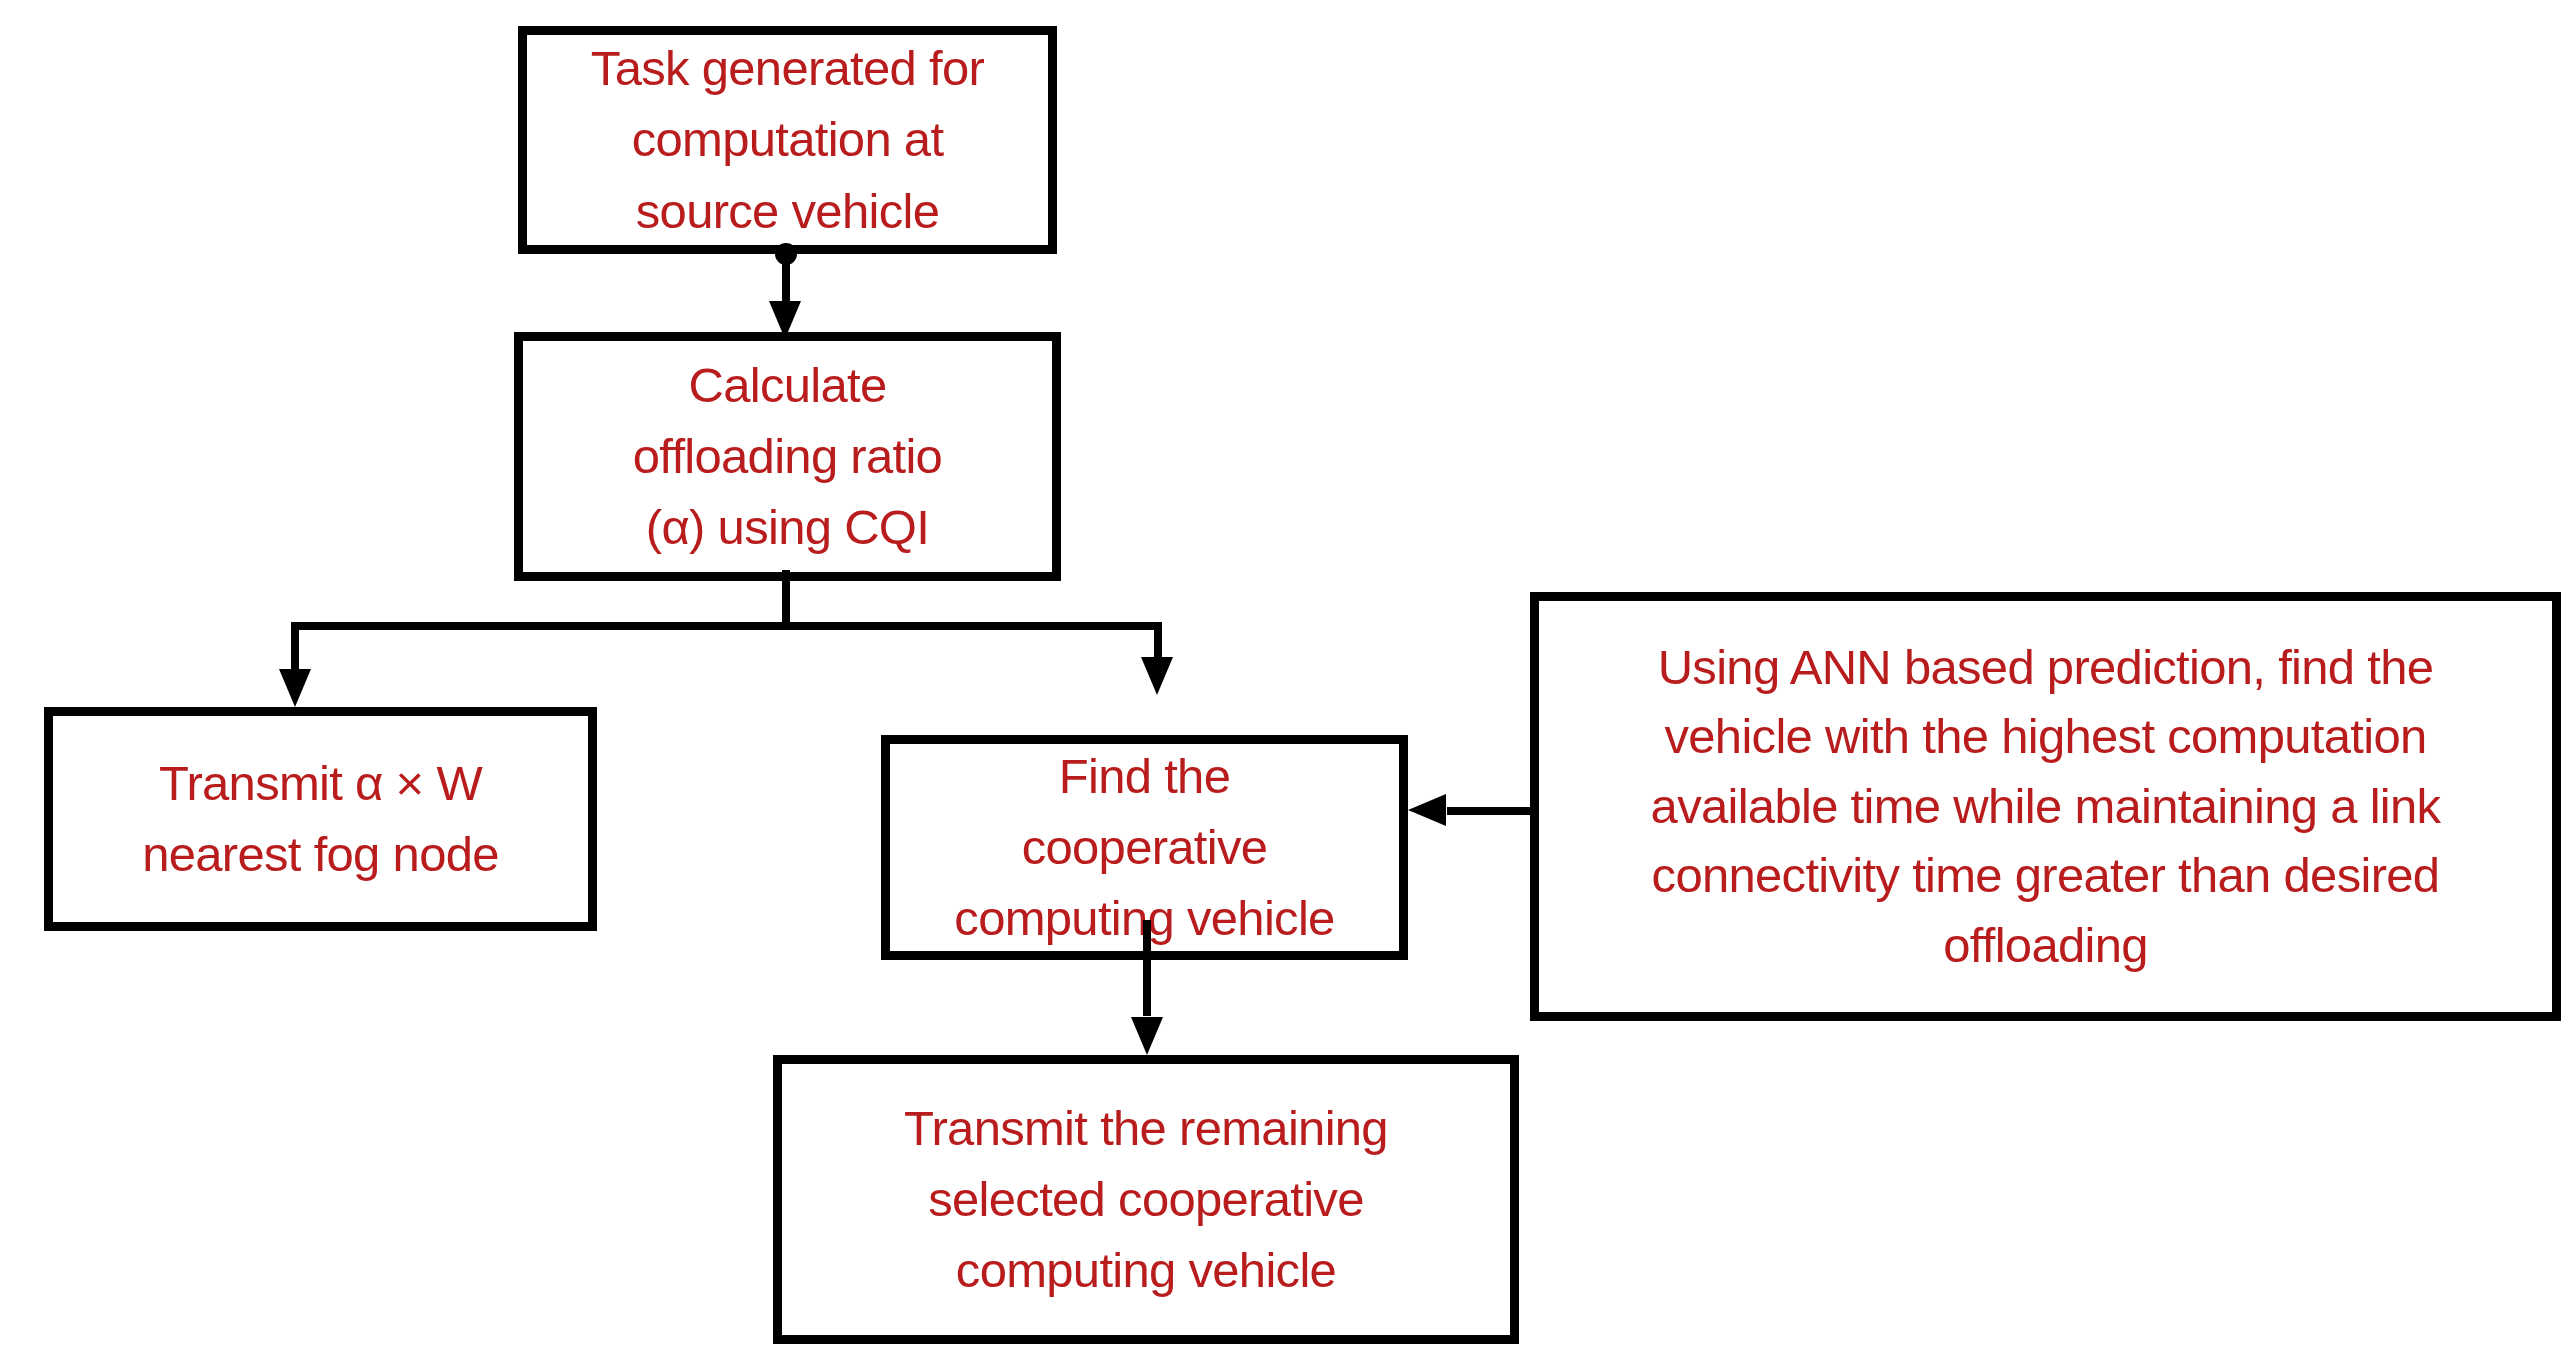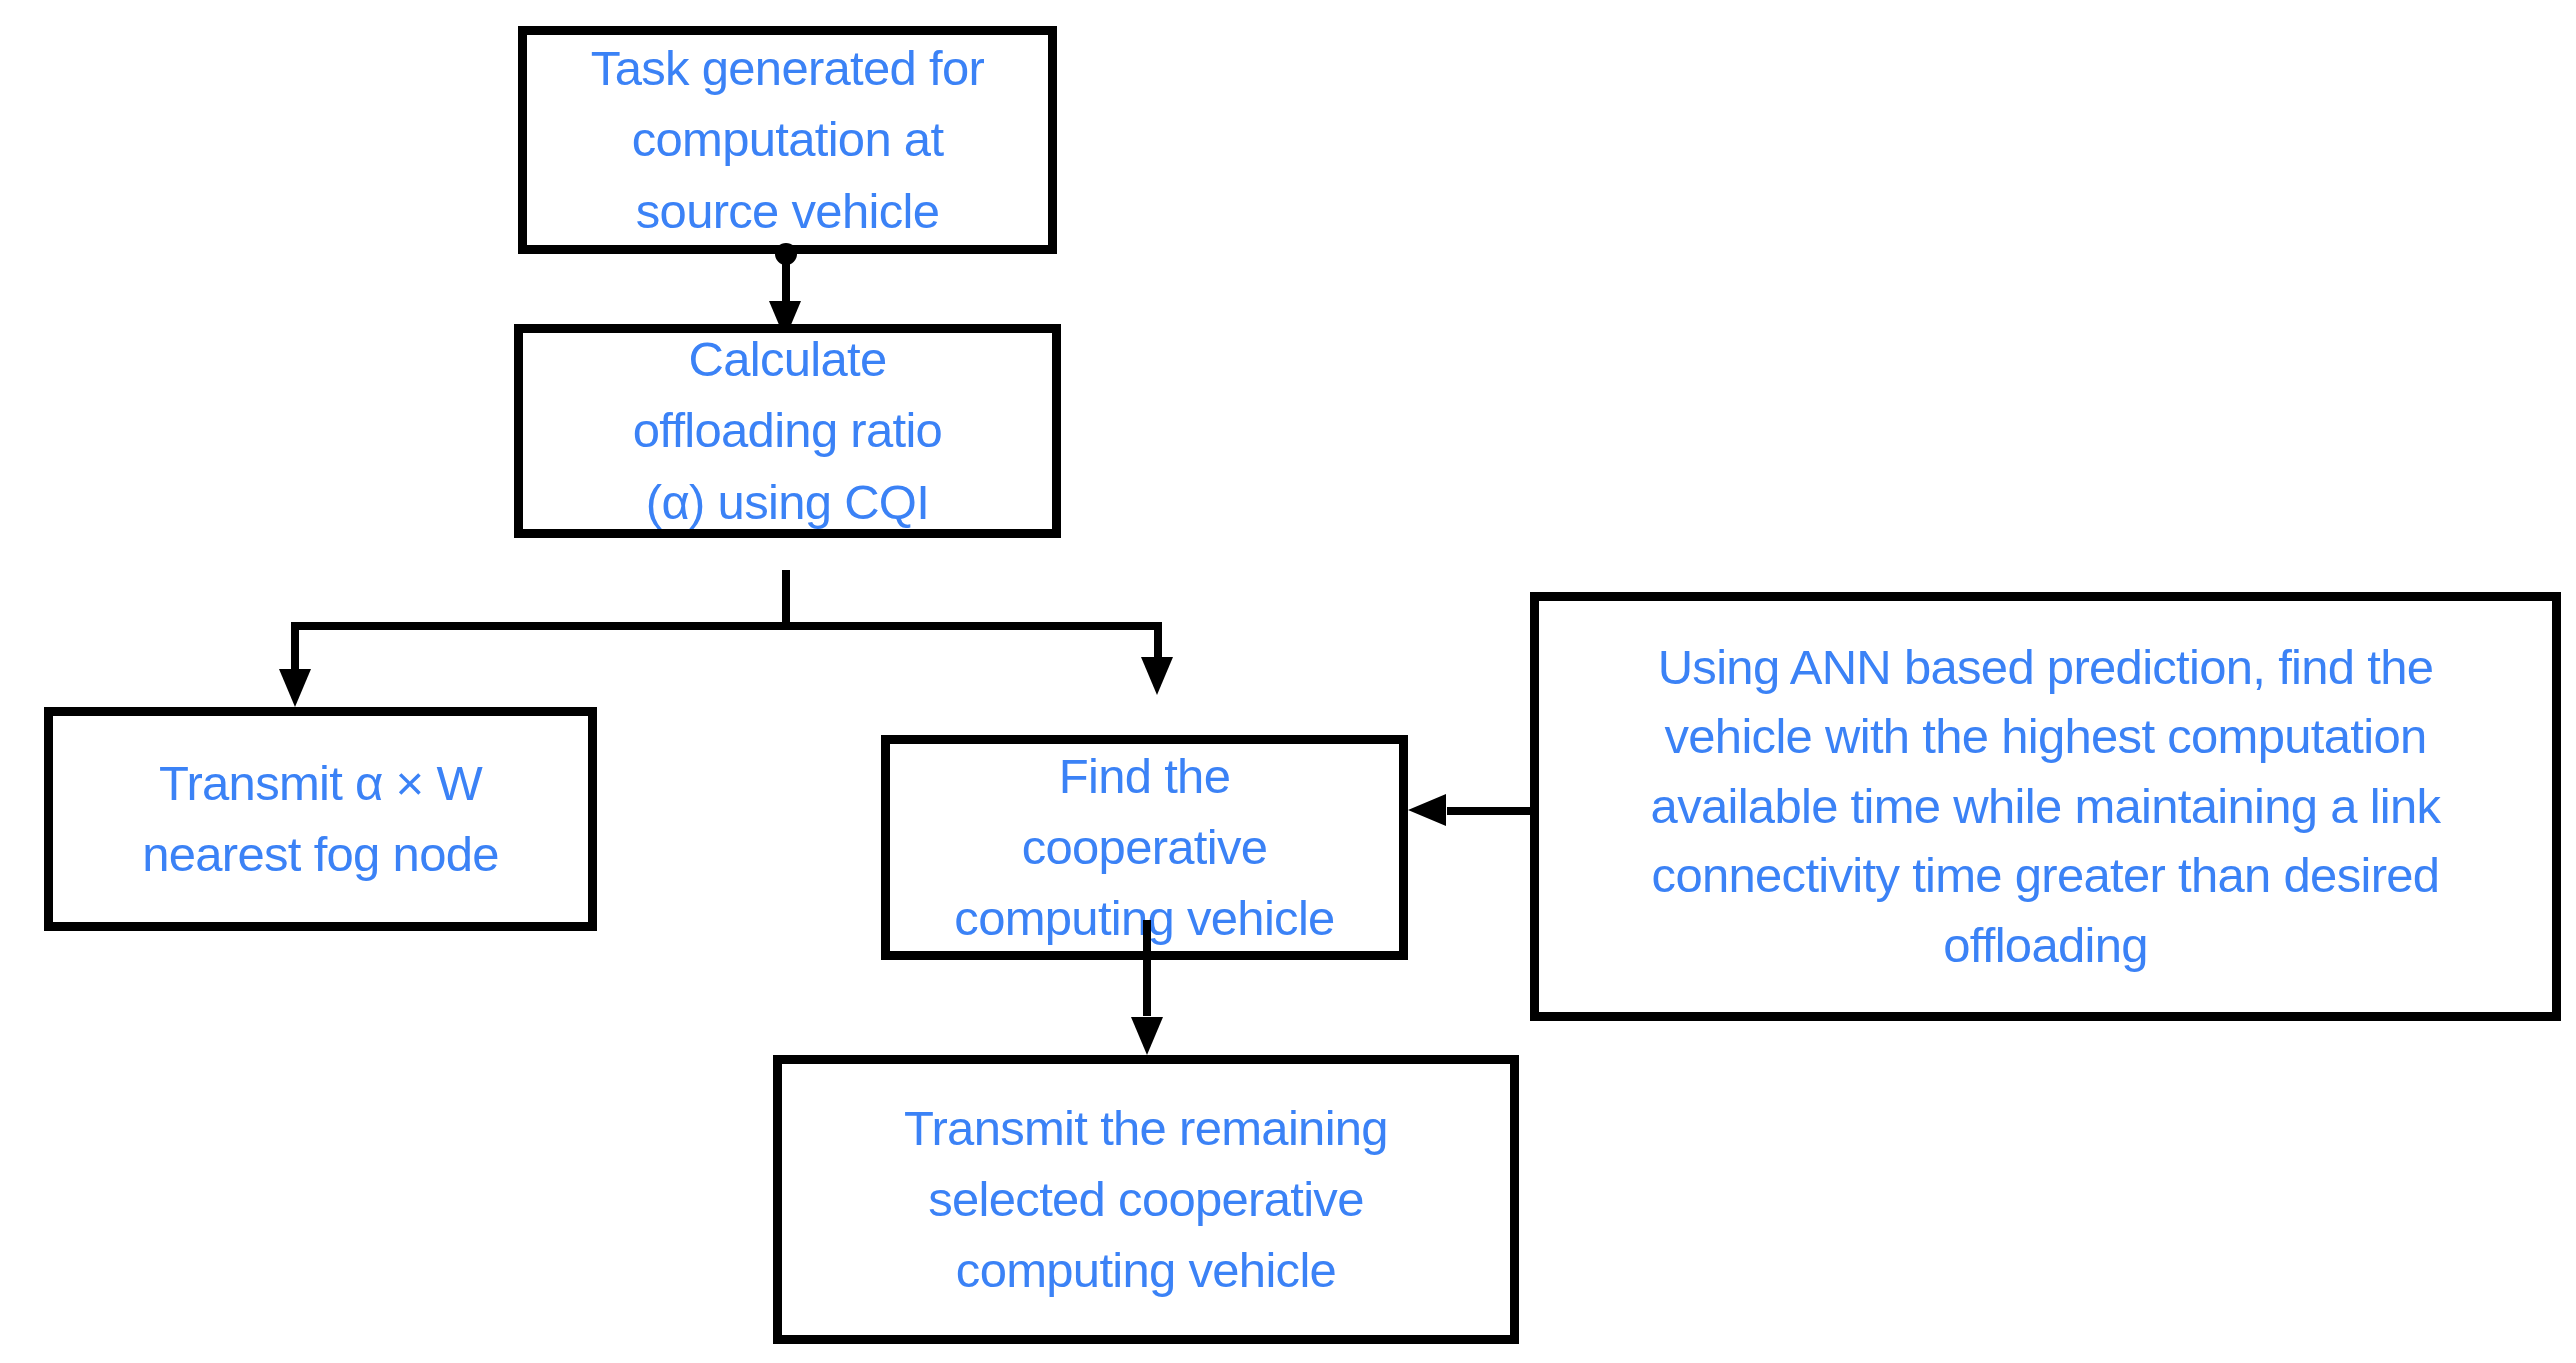"Task generated for" .node { color: #3b82f6 -> #b91c1c }
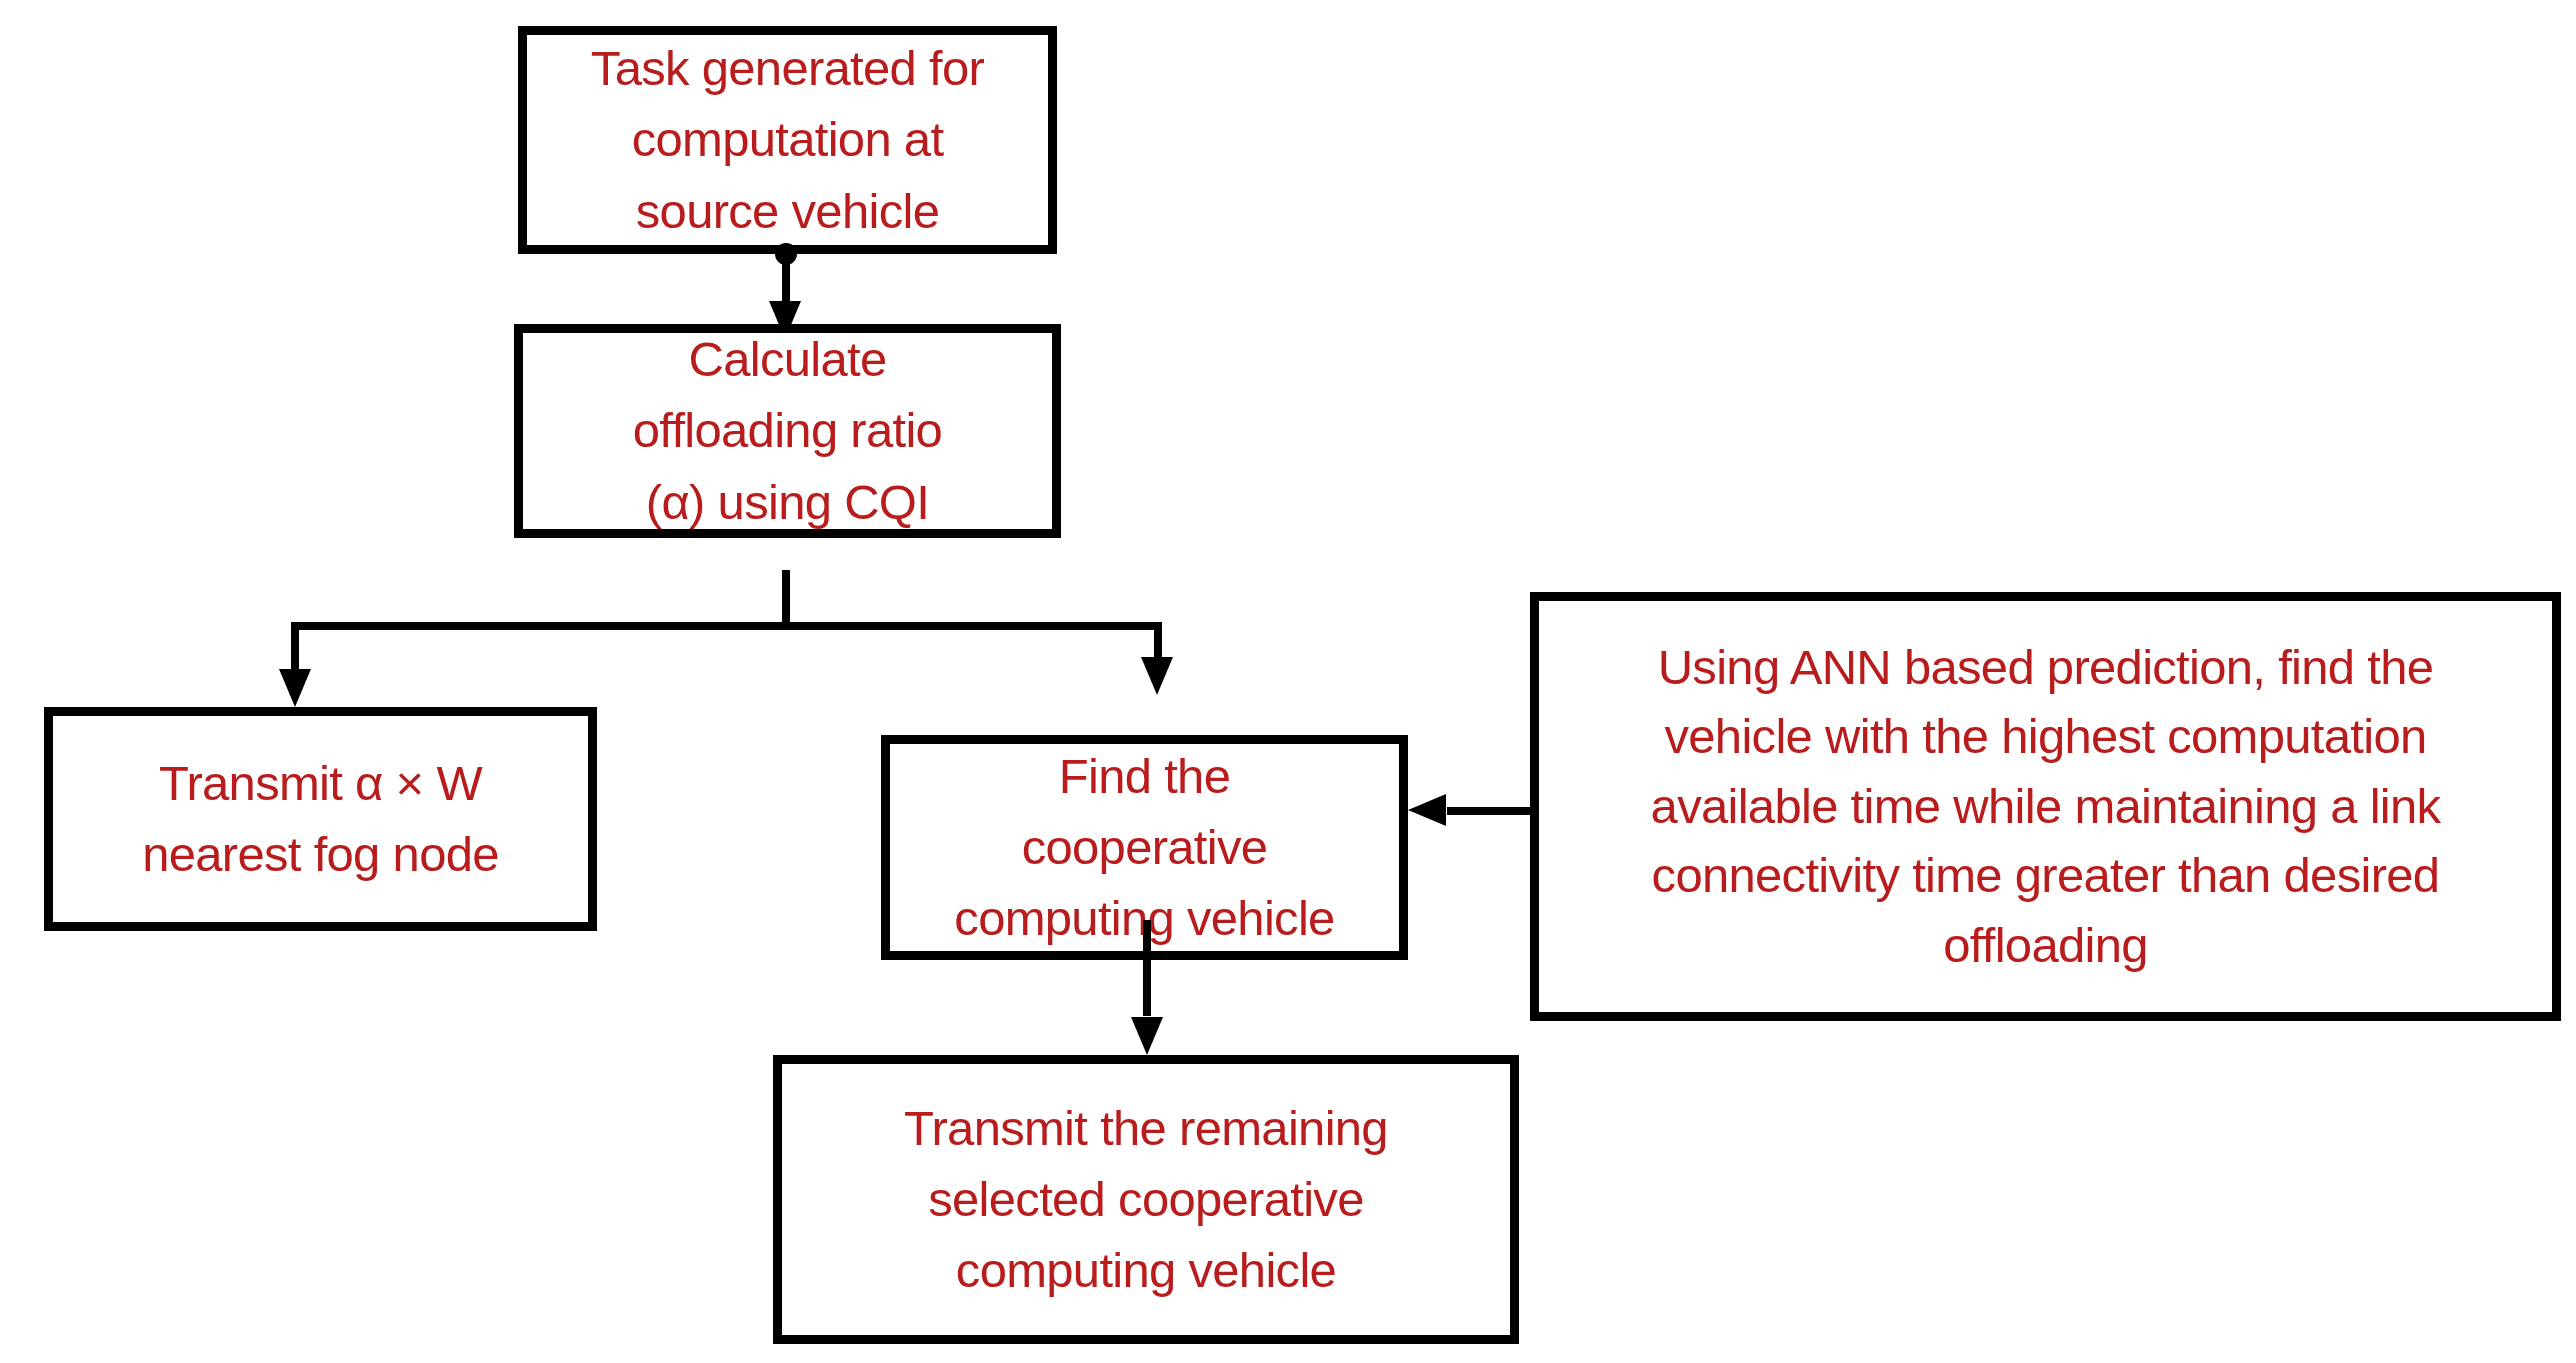"Calculate" div.node { height: 214px -> 249px; top: 324px -> 332px }
